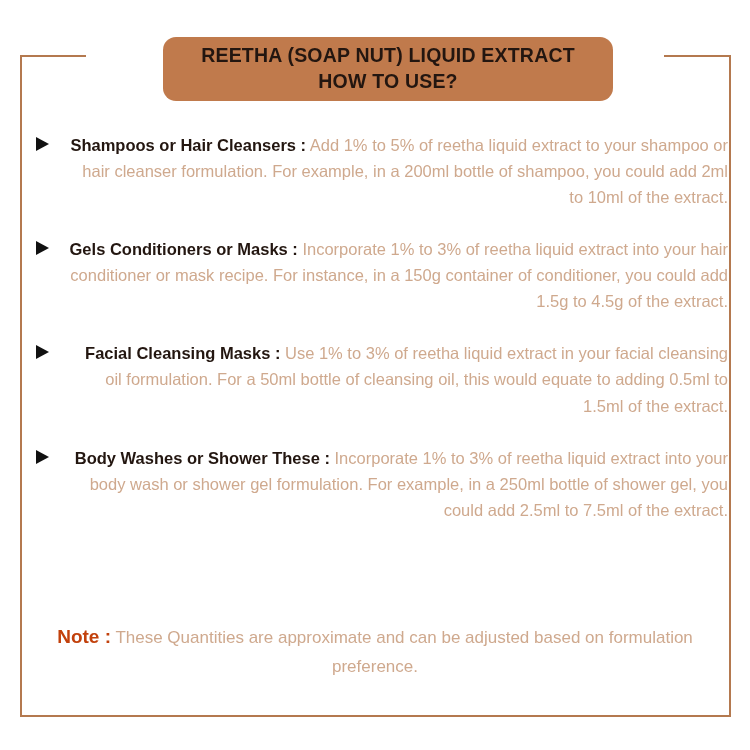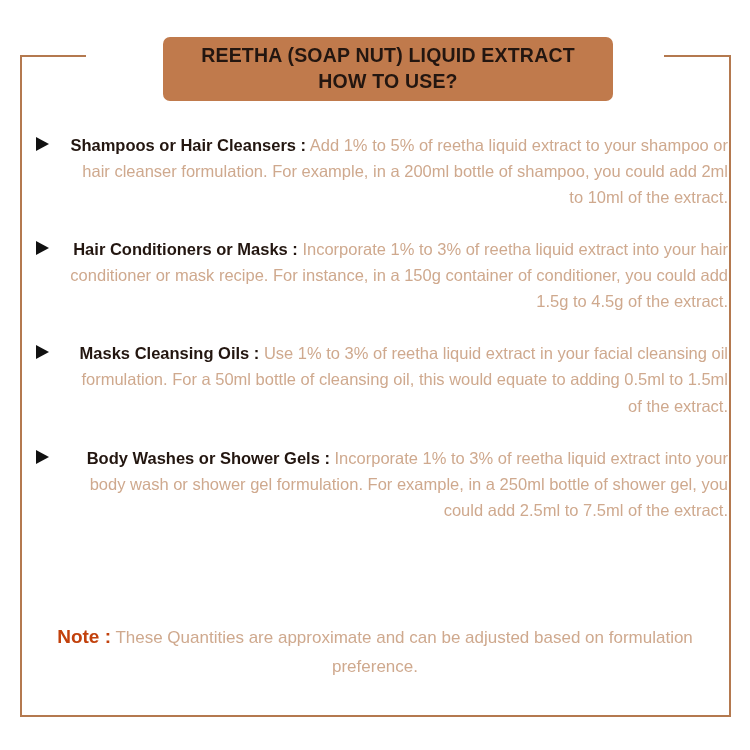"REETHA (SOAP NUT) LIQUID EXTRACT" .banner { border-radius: 7px -> 13px }
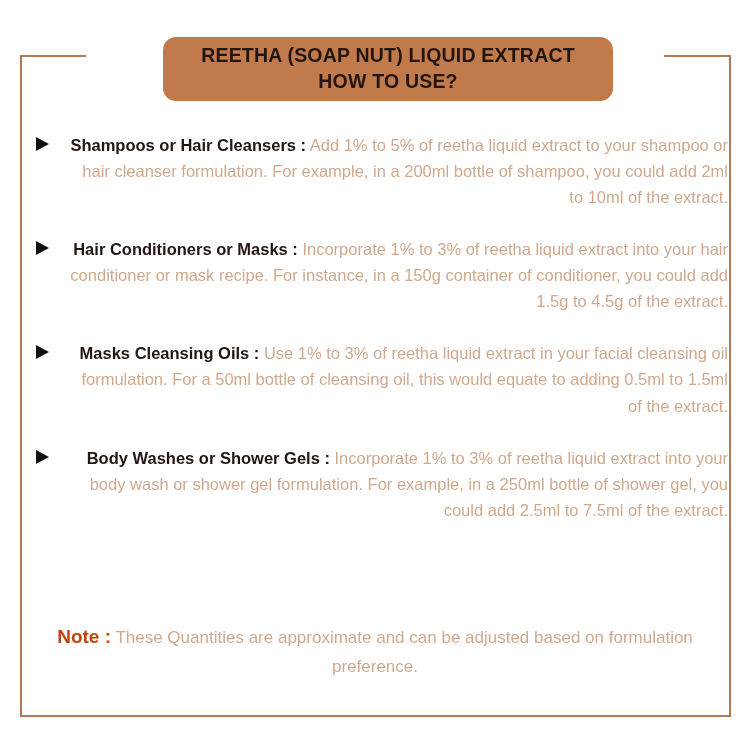"Hair Conditioners or Masks :" span.bullet-head { text: Hair -> Gels }
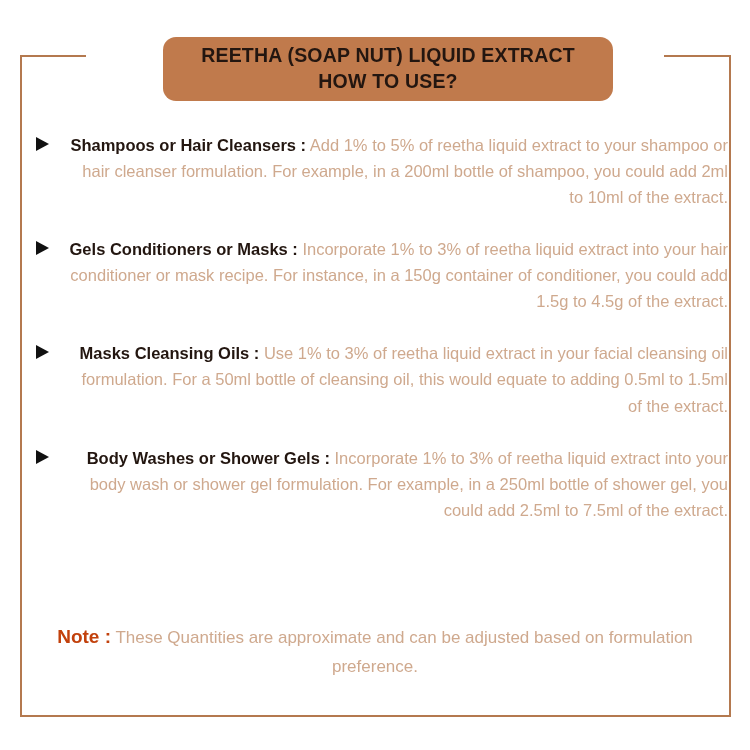"Masks Cleansing Oils :" span.bullet-head { text: Masks Cleansing Oils -> Facial Cleansing Masks }
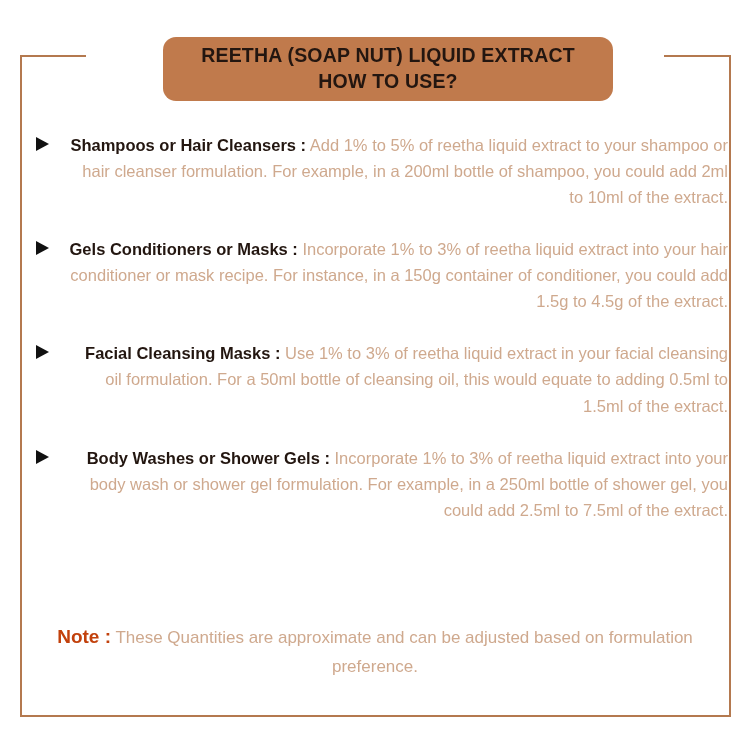"Body Washes or Shower Gels" span.bullet-head { text: Gels -> These }
